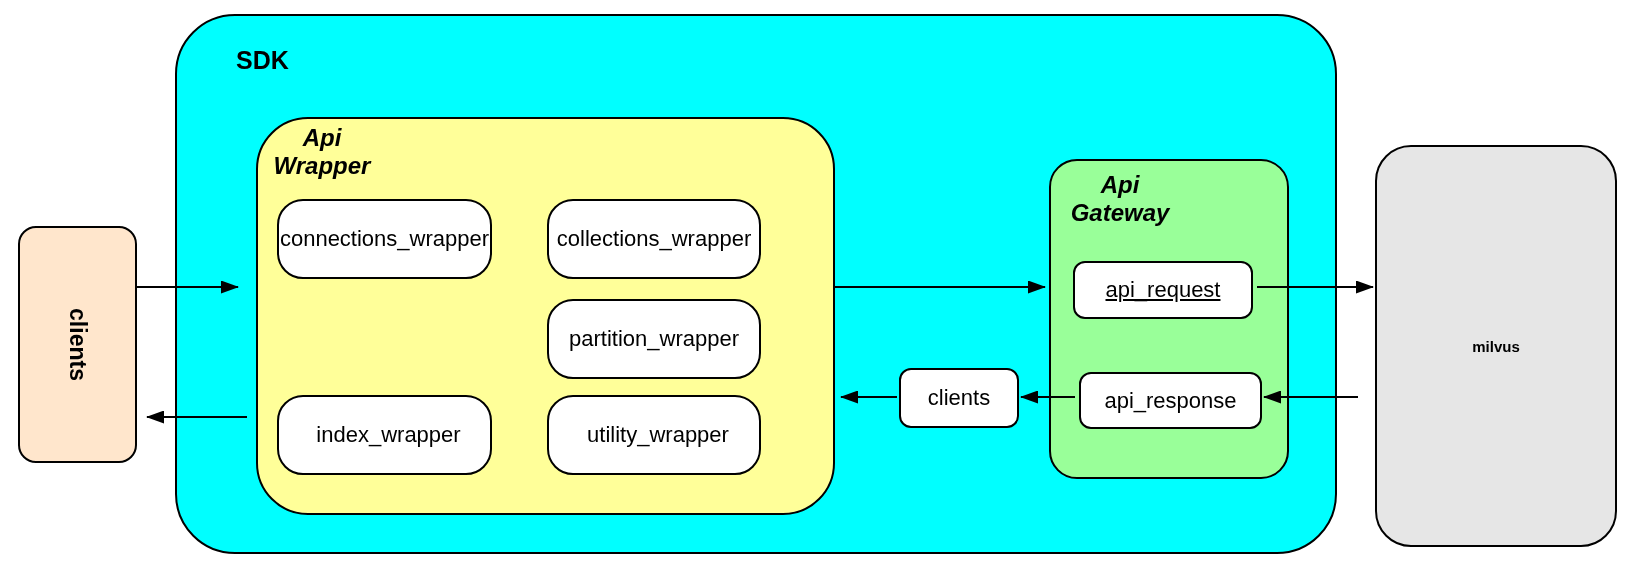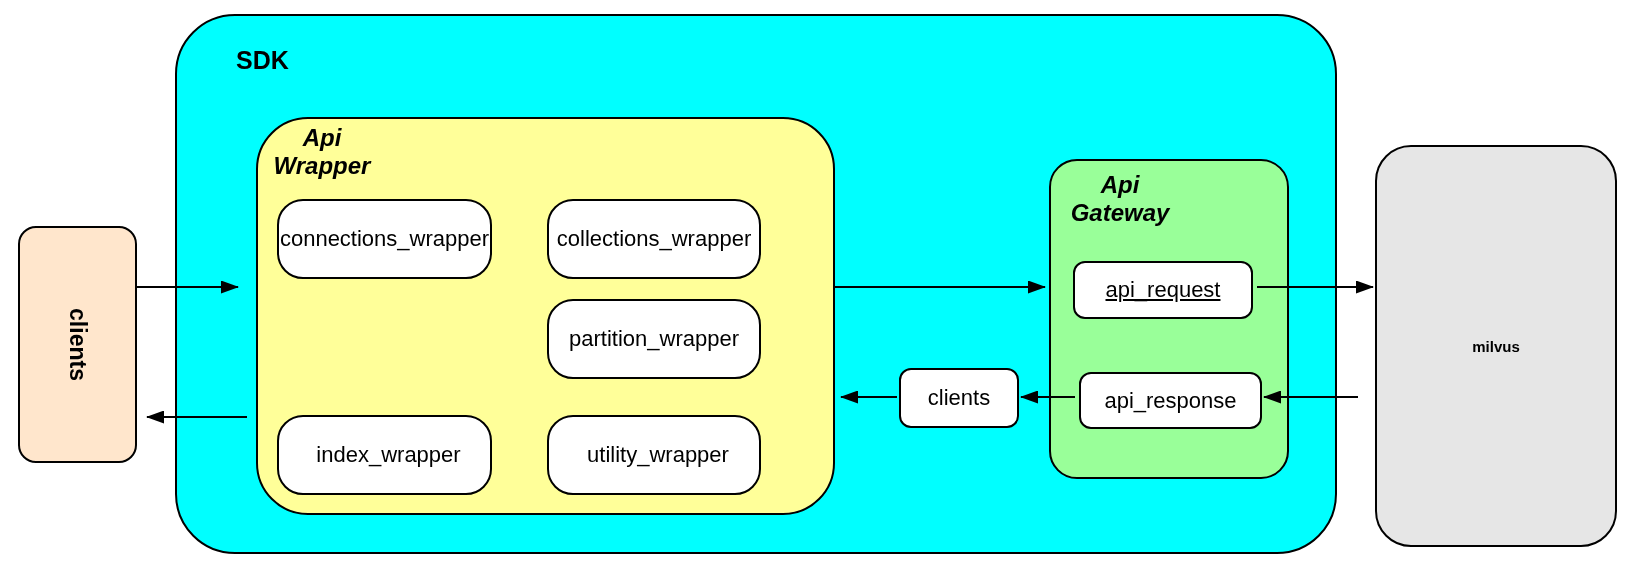"index_wrapper" .w-row3 { top: 296px -> 276px }
